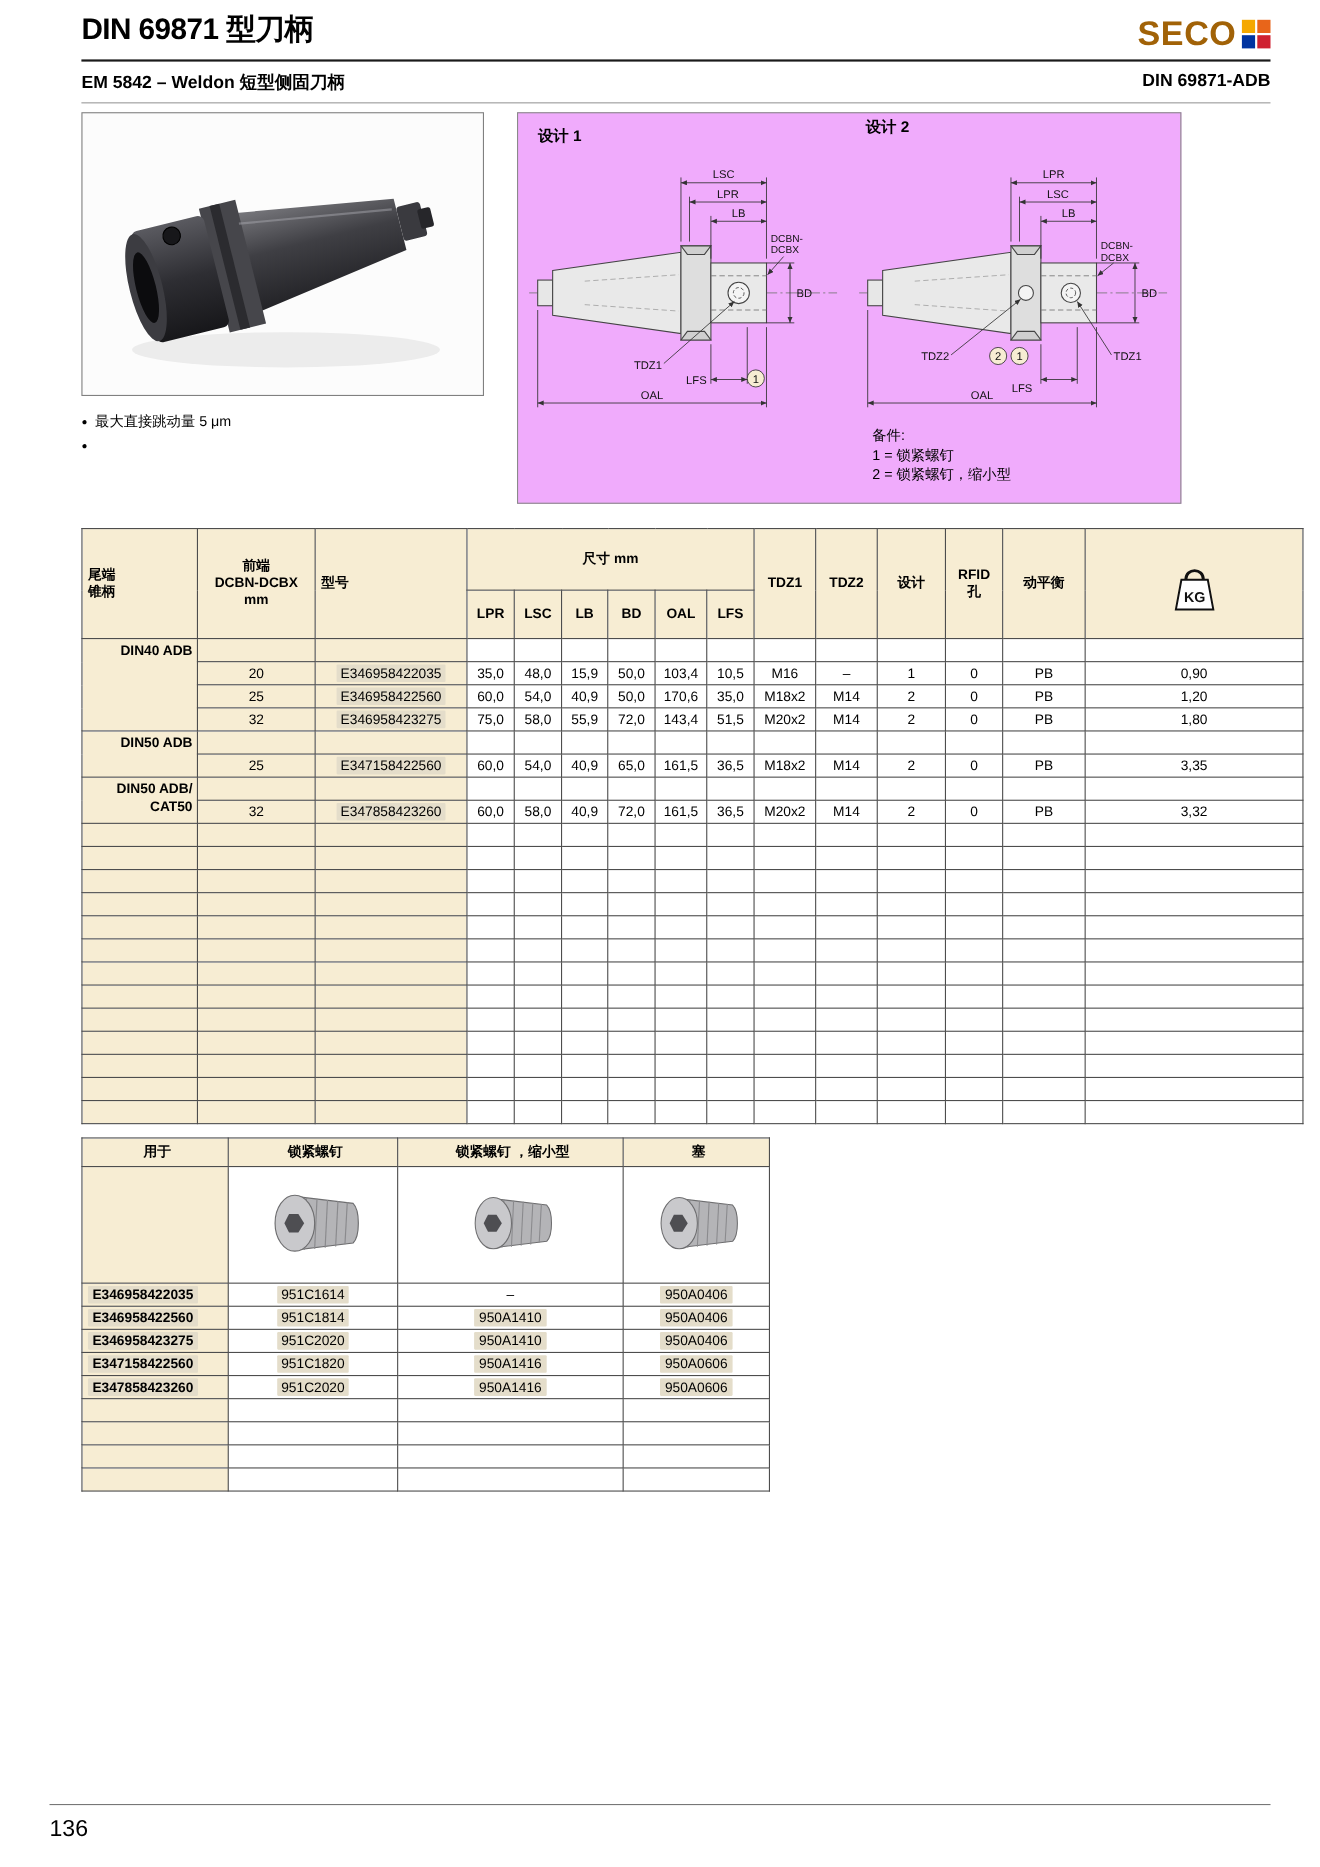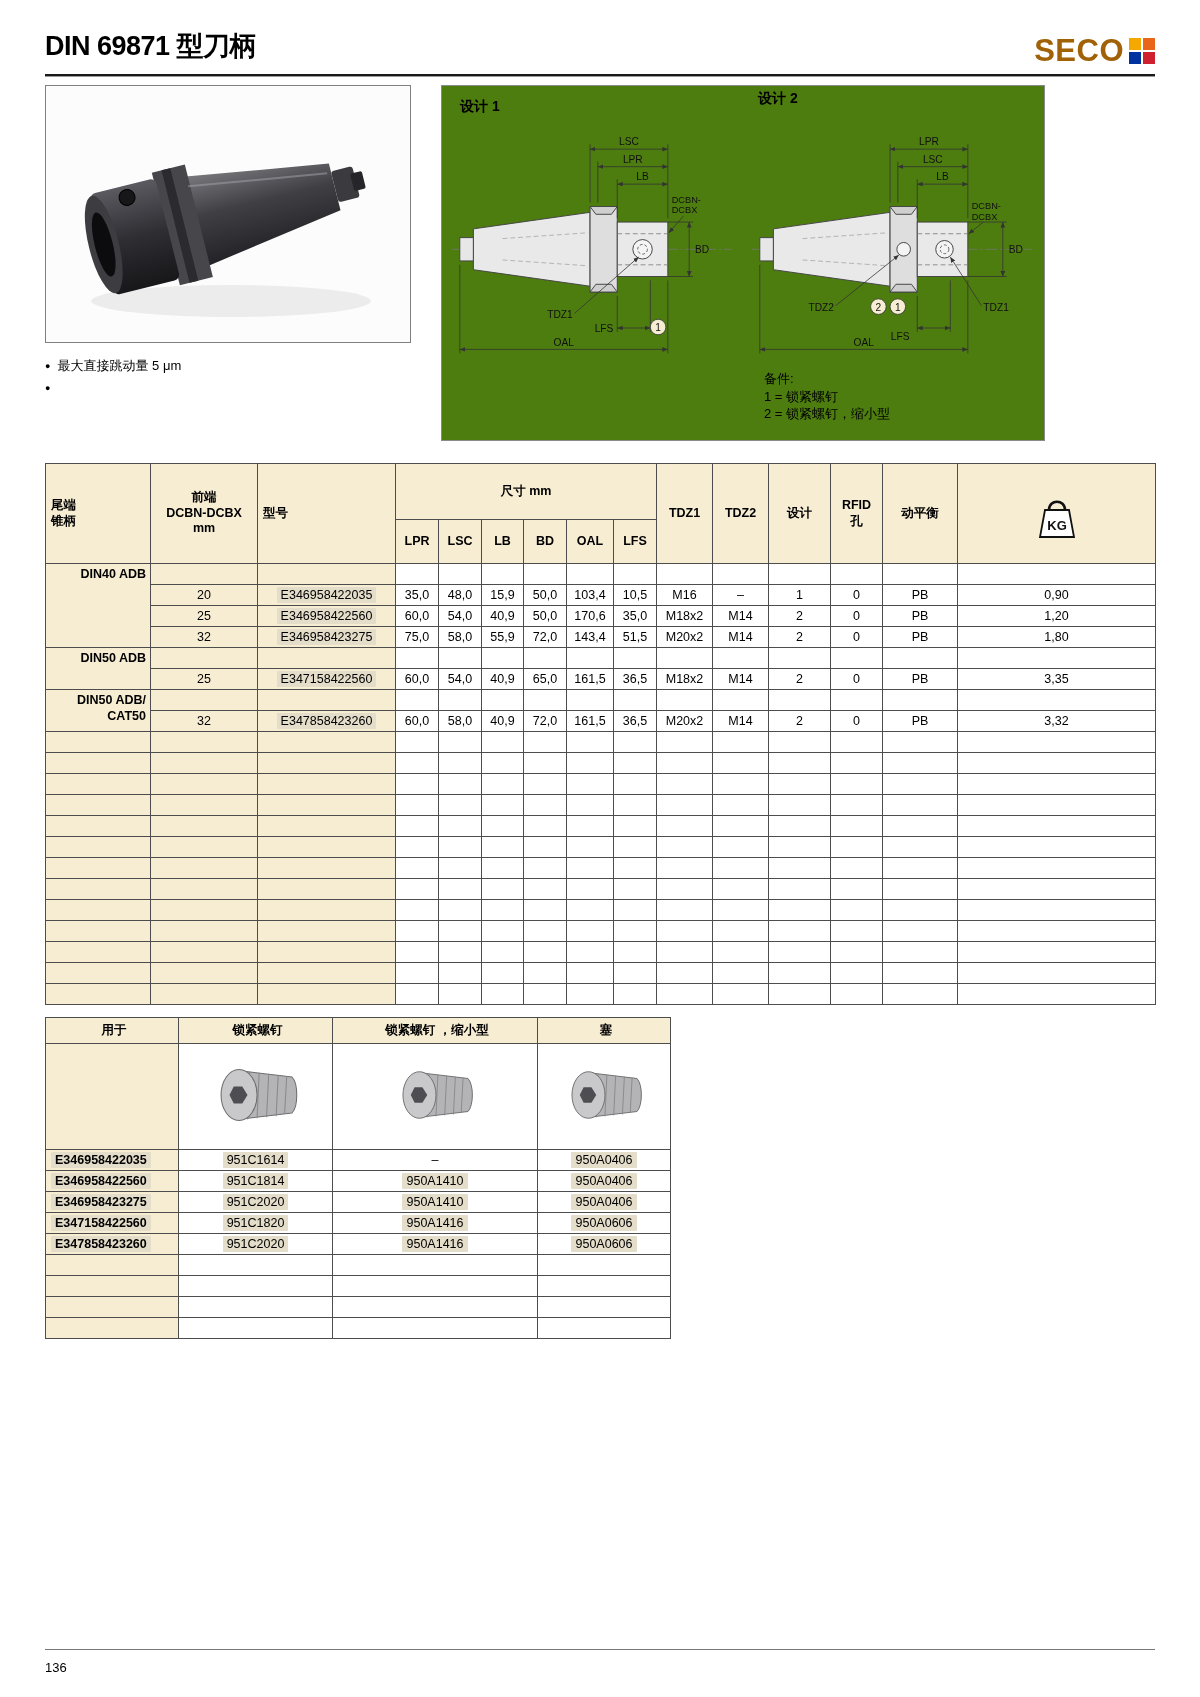"DIN 69871 型刀柄" .content { margin-left: none -> 29px; padding: 28px 45px 0 45px -> 8px 45px 0 45px }
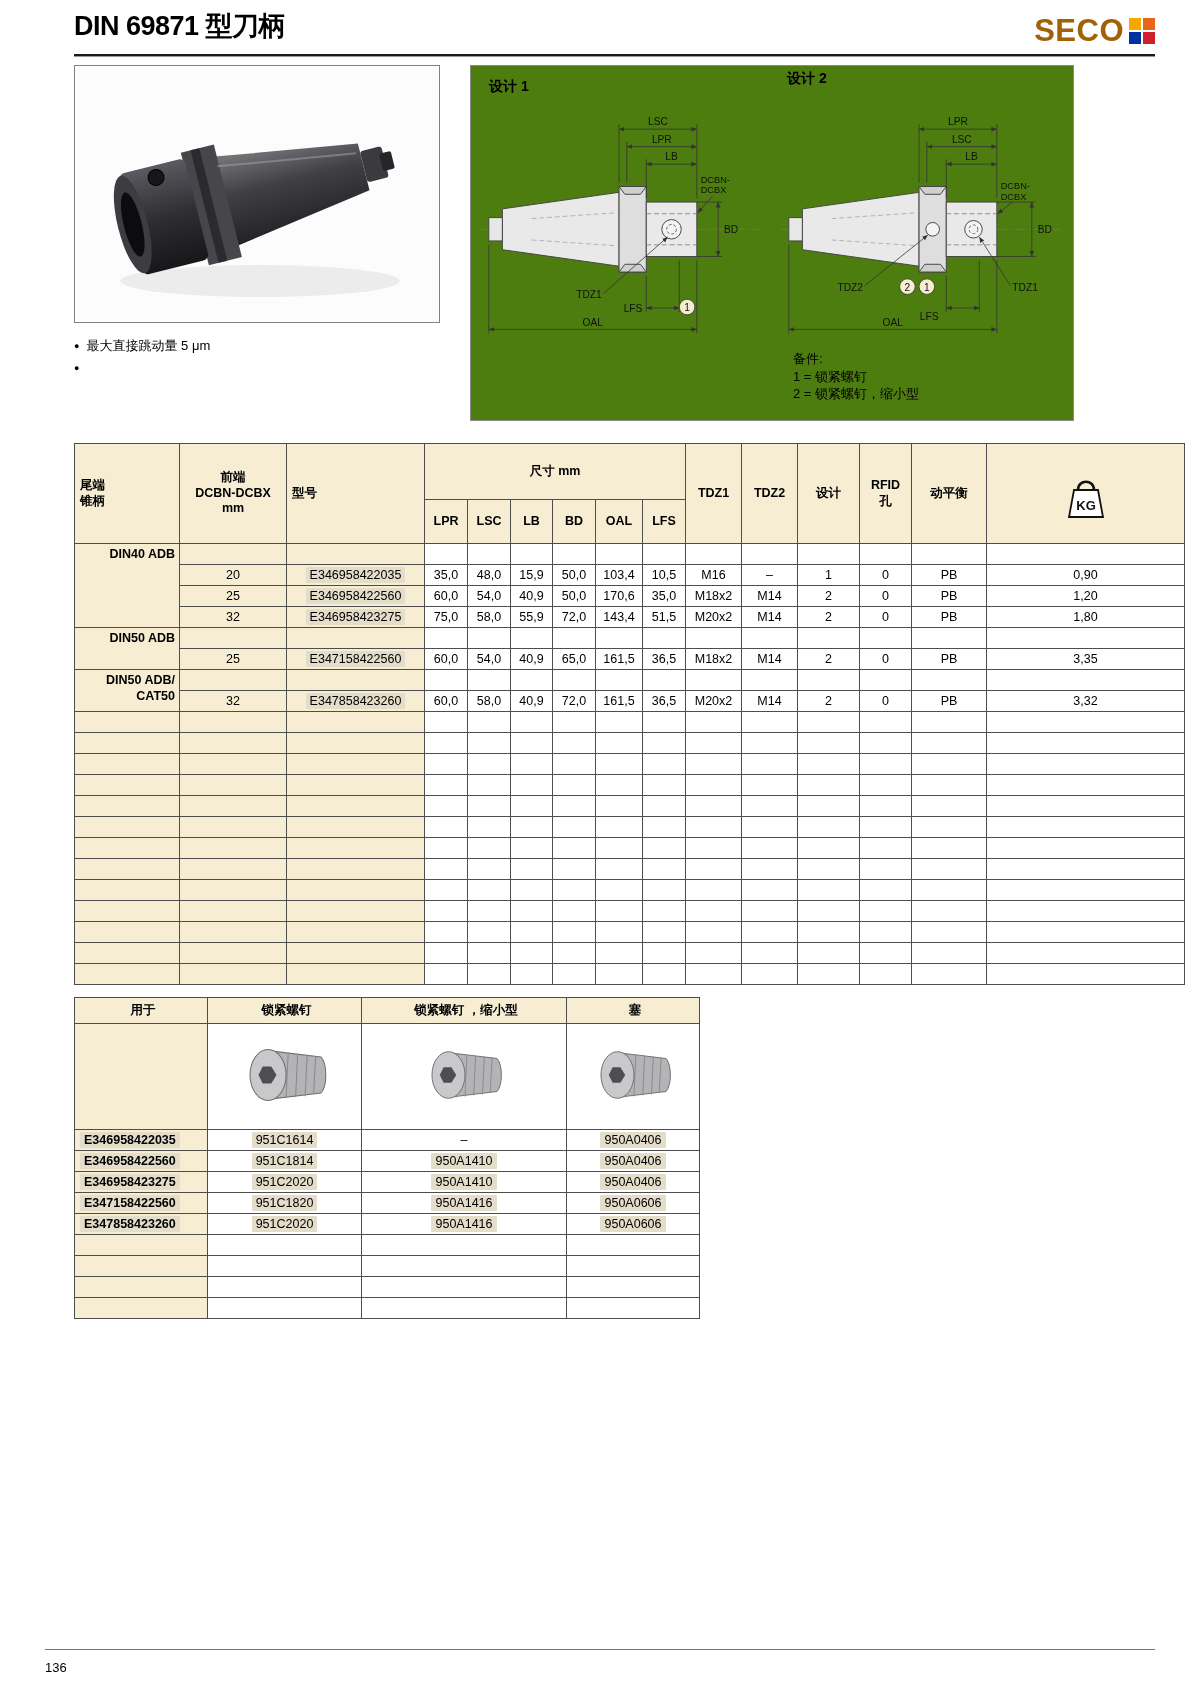"EM 5842 – Weldon 短型侧固刀柄" div.subhead { html: none -> <div> <span>EM 5842 – Weldon 短型侧固刀柄</span> <span>DIN 69871-ADB</span> </div> }
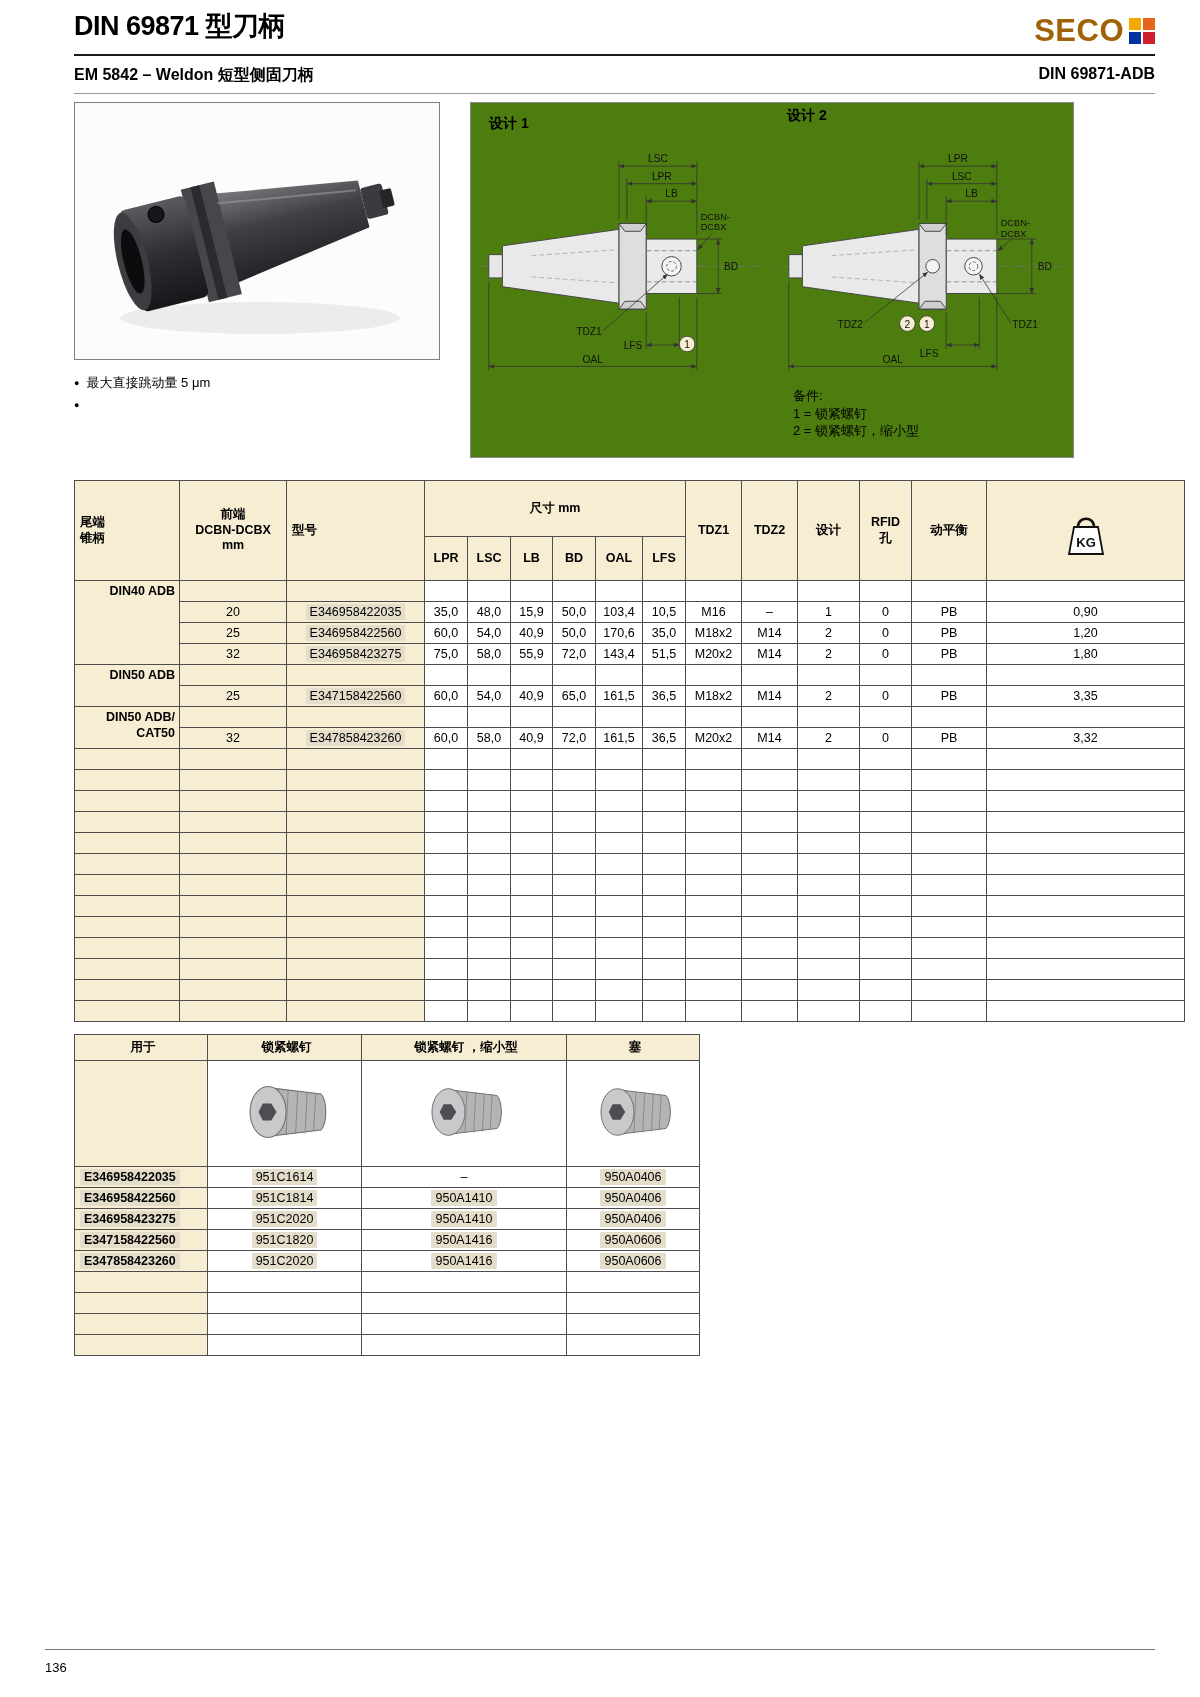"设计 1" .diagram-box { background: #4d7c0f -> #f0abfc }
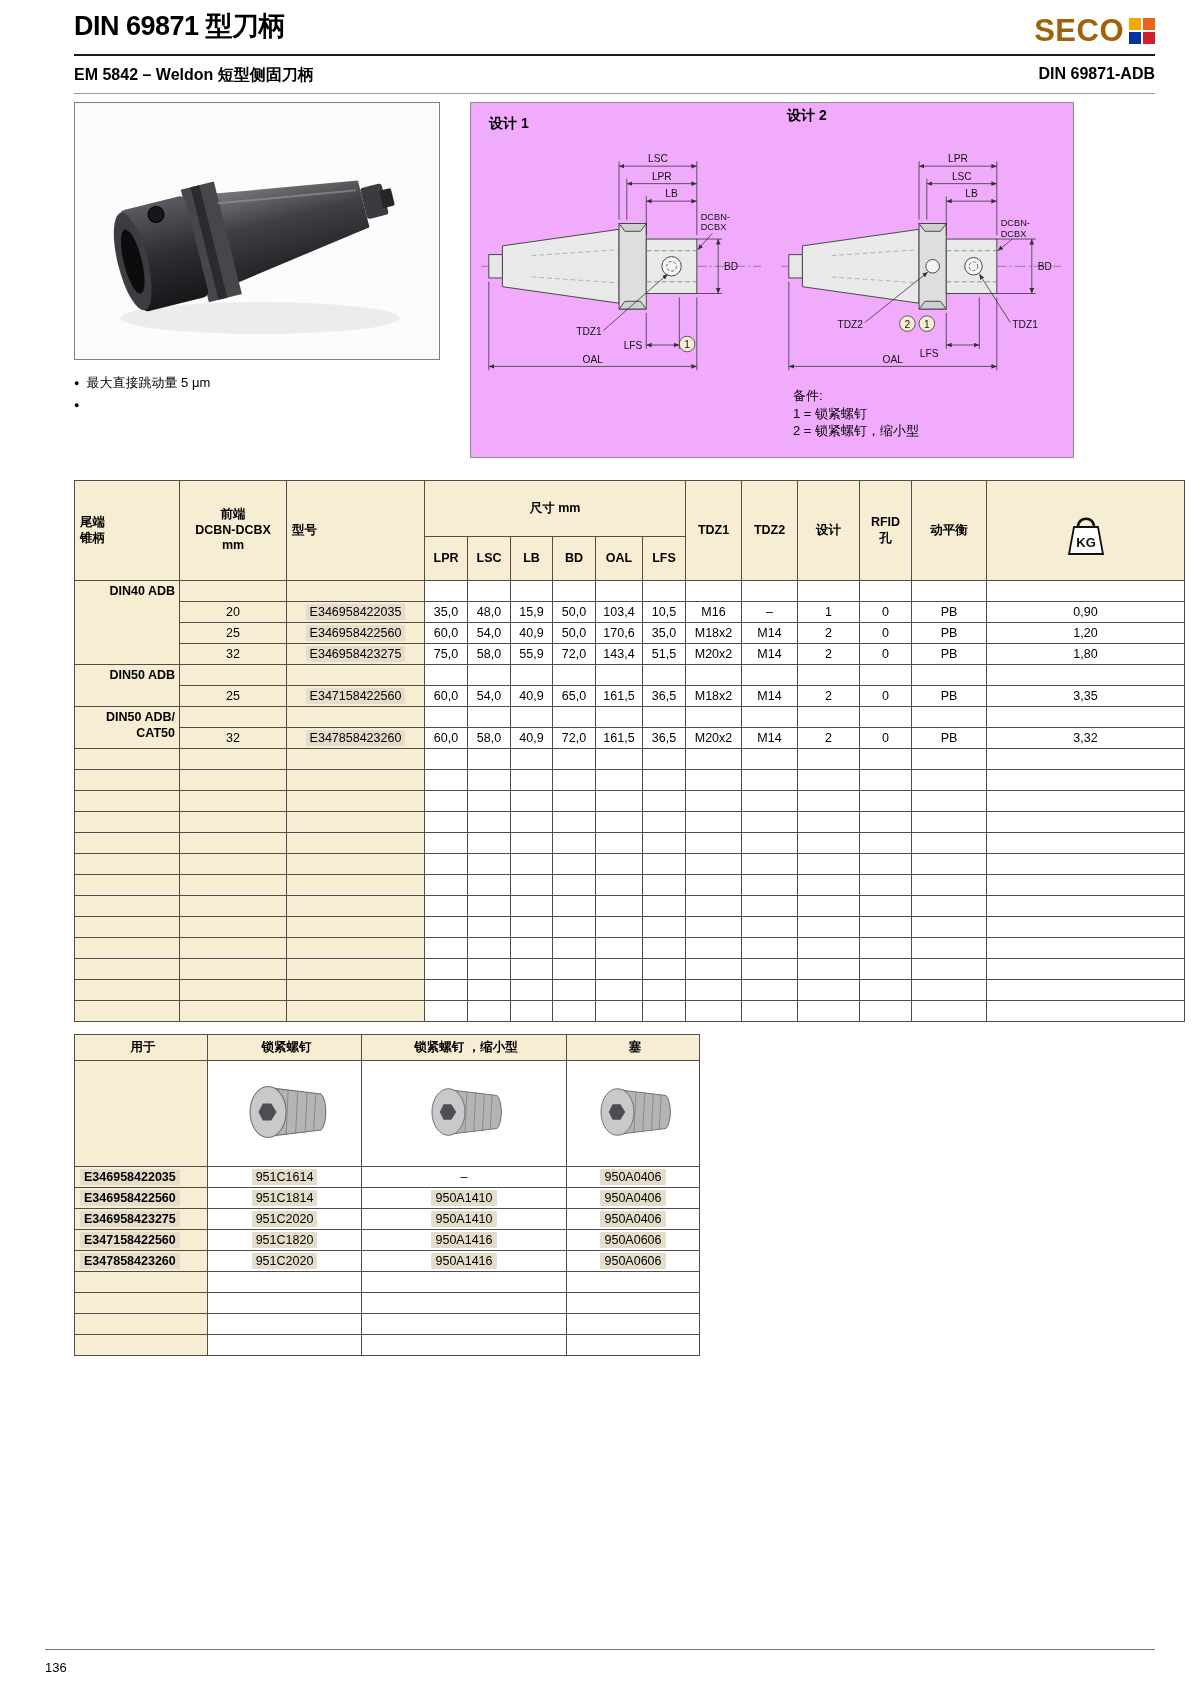"136" .footer { font-size: 13px -> 21px }
